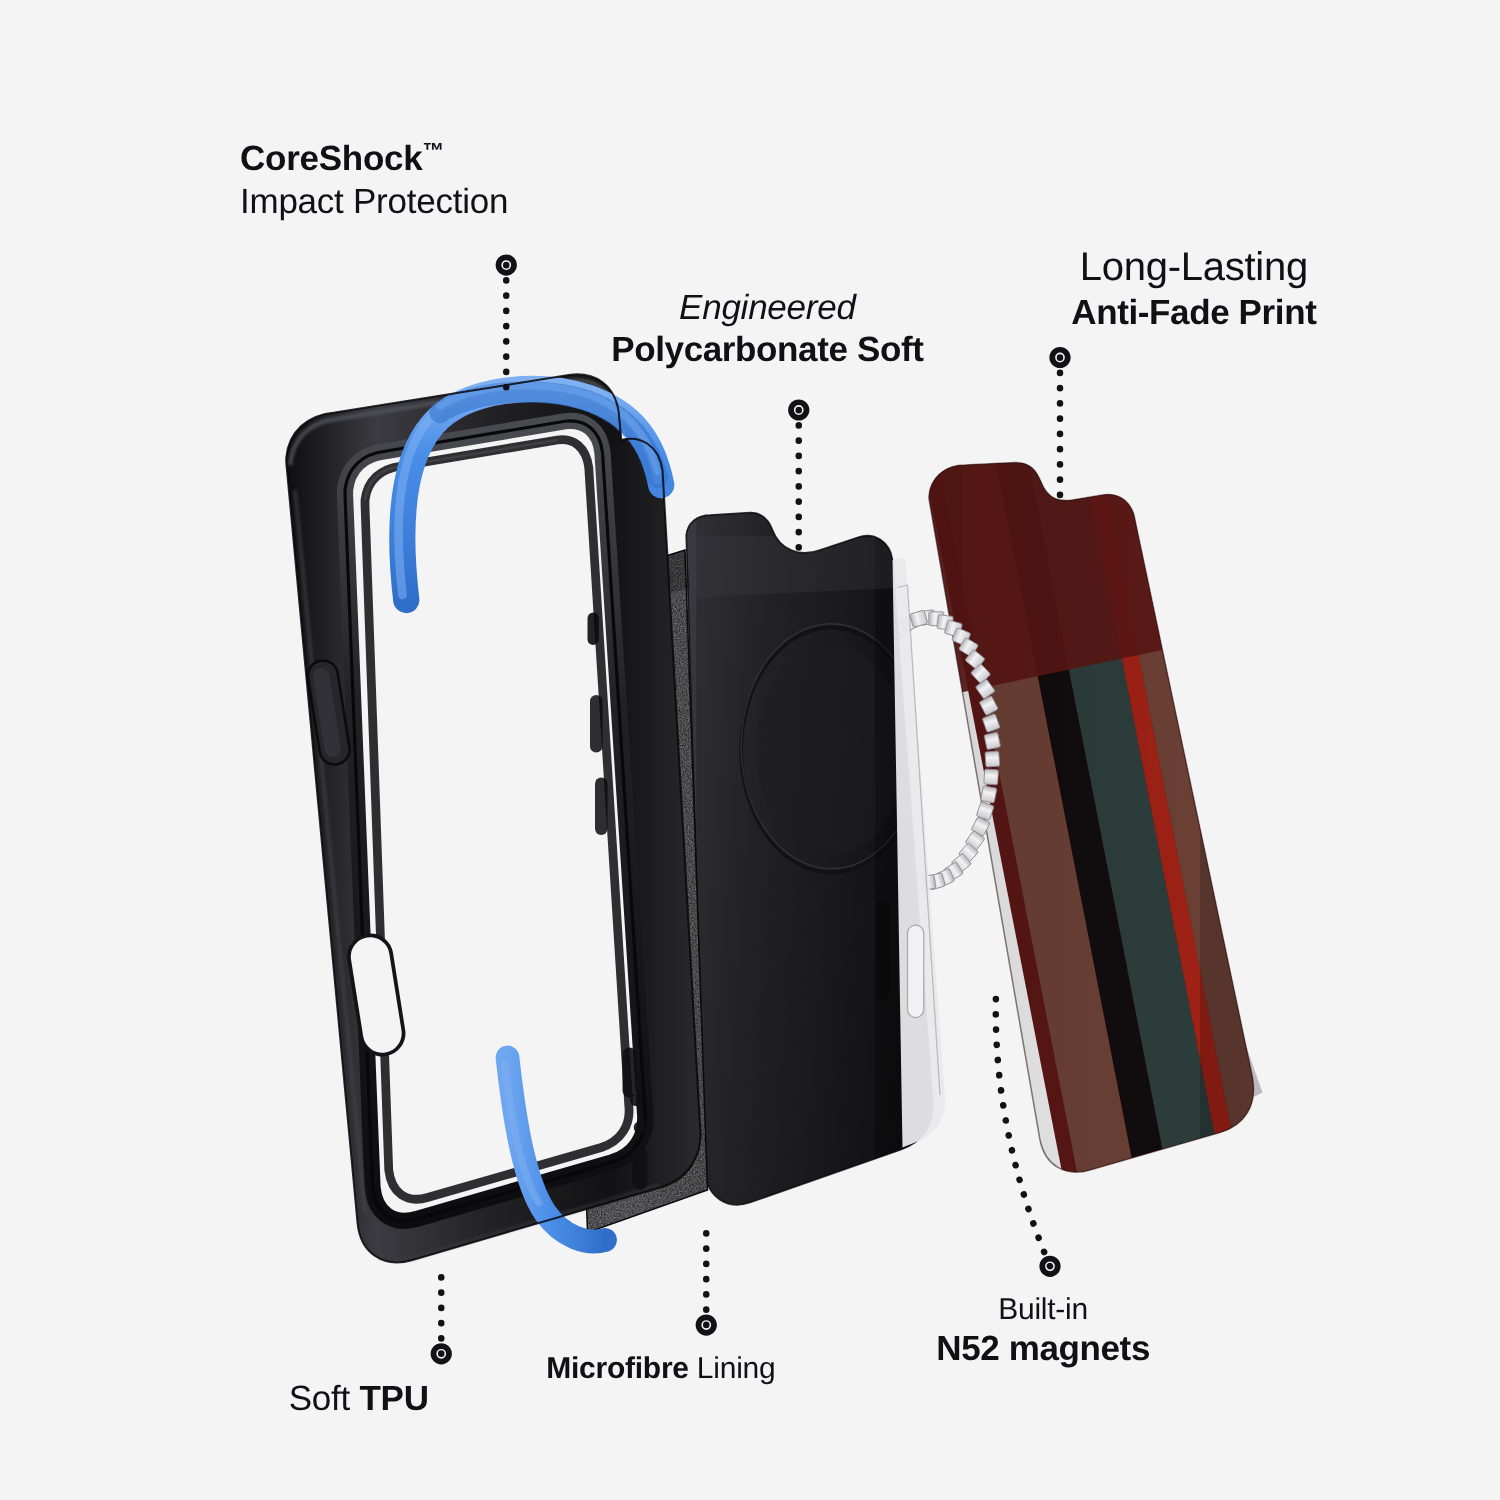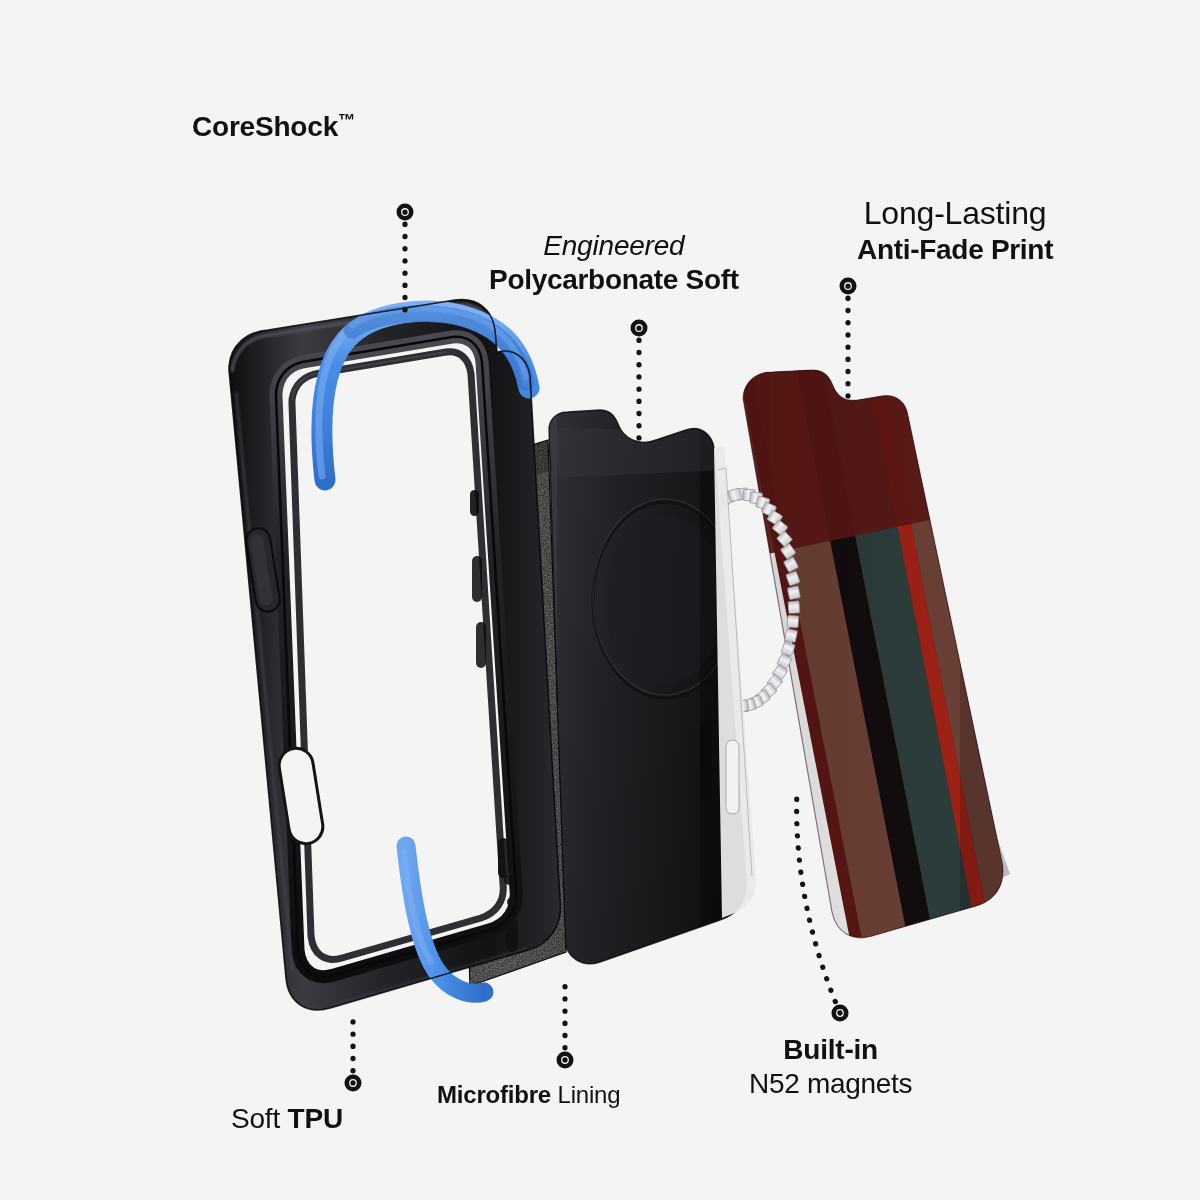"Impact Protection" span.ln { html: none -> <span>Impact Protection</span> }
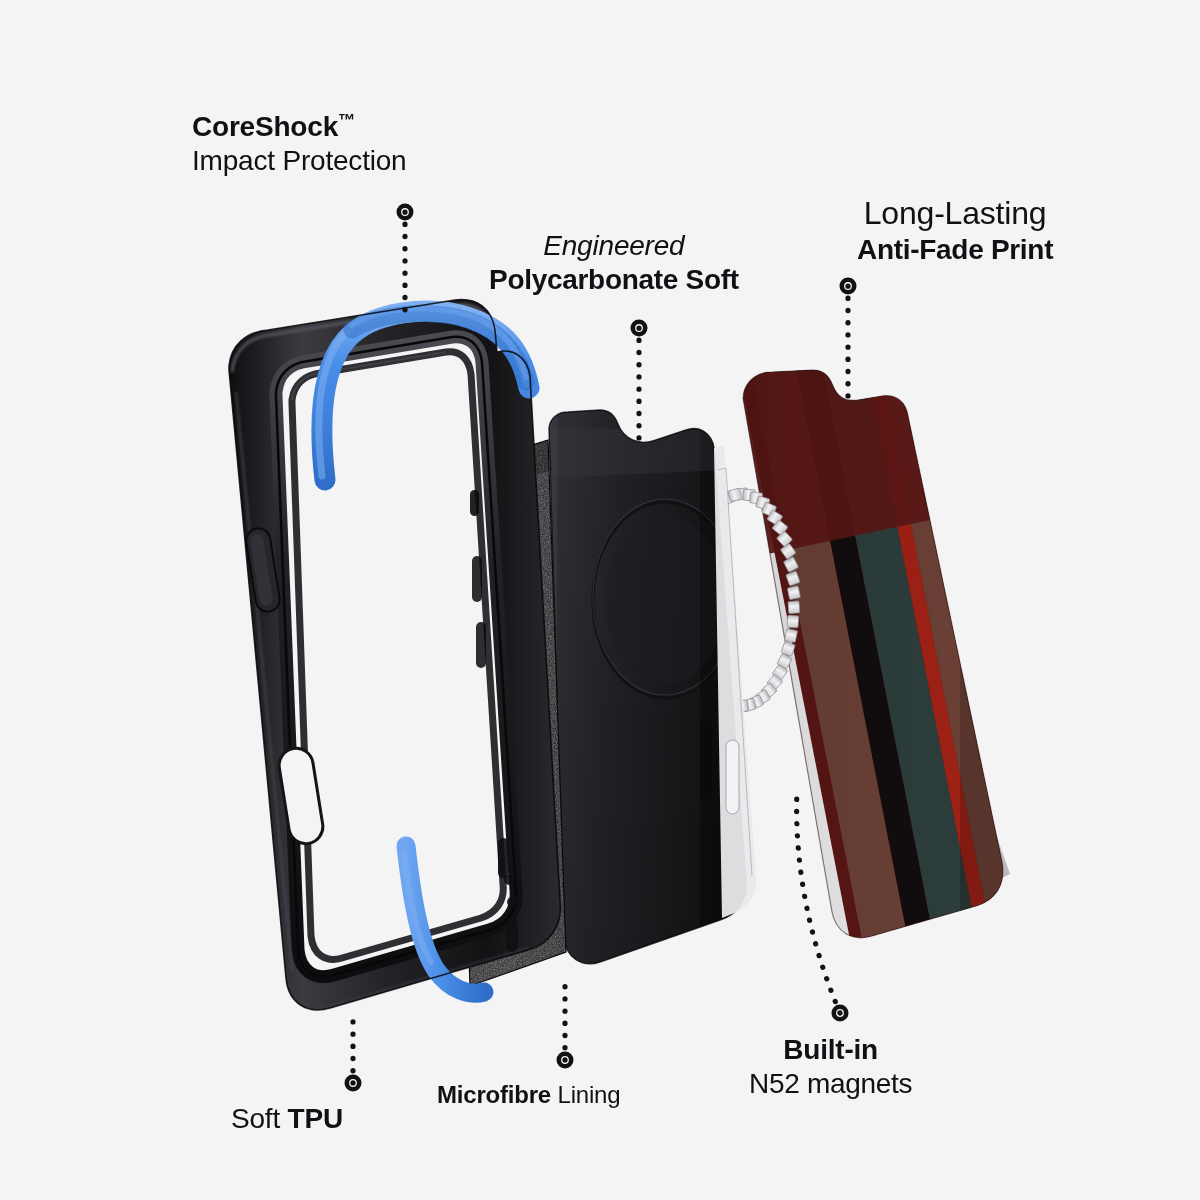"Built-in" #co-magnets .l1 { font-size: 28px -> 24px; font-weight: 700 -> 400 }
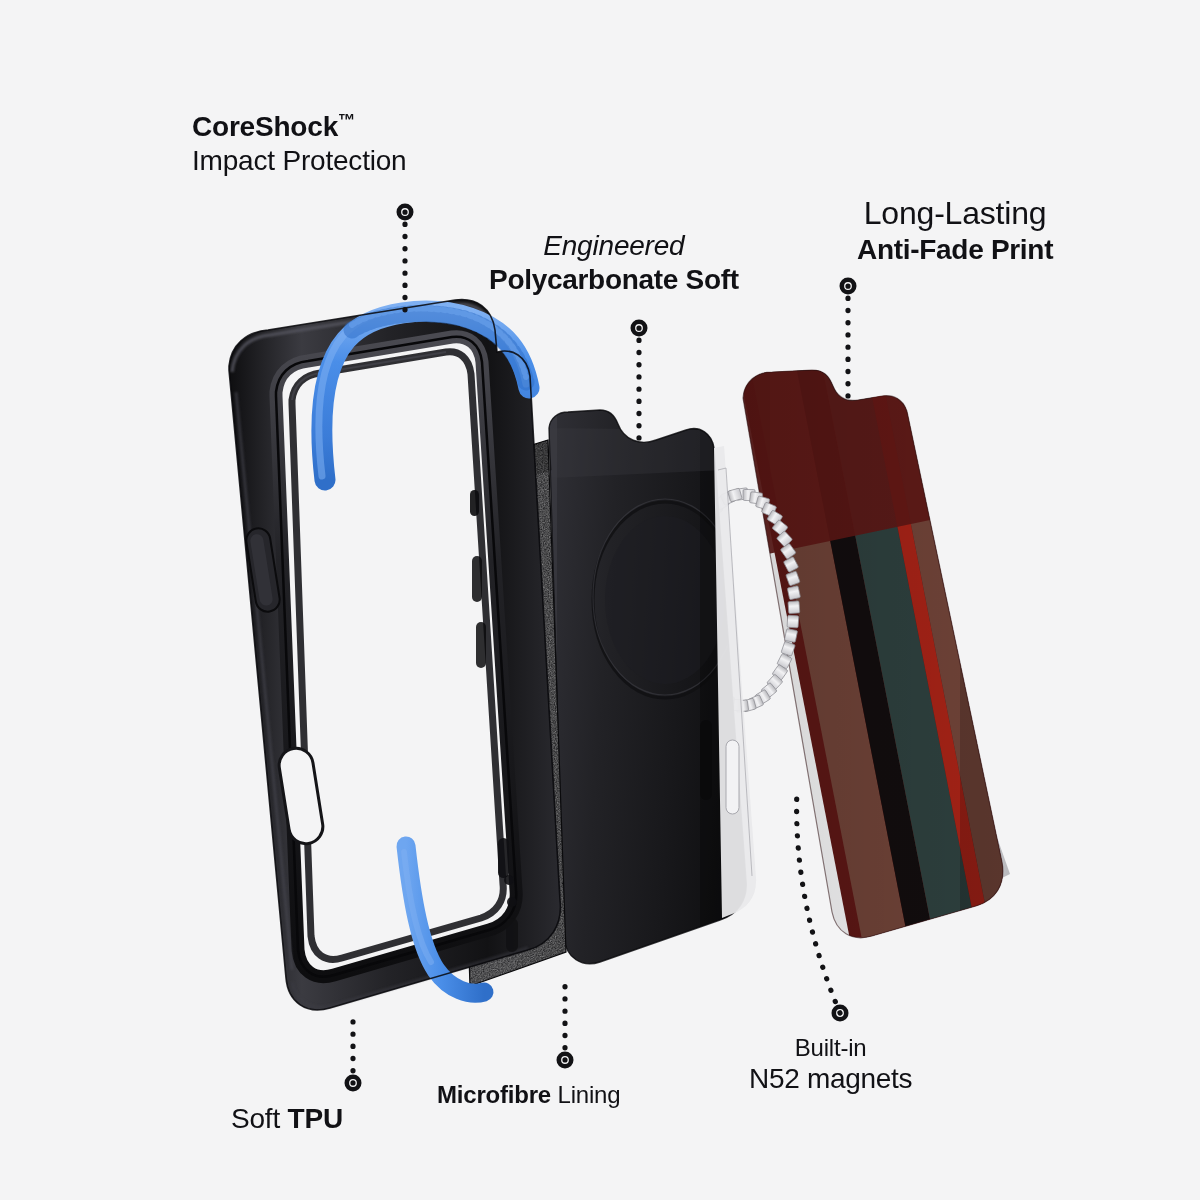"N52 magnets" #co-magnets .l2 { font-weight: 400 -> 700 }
